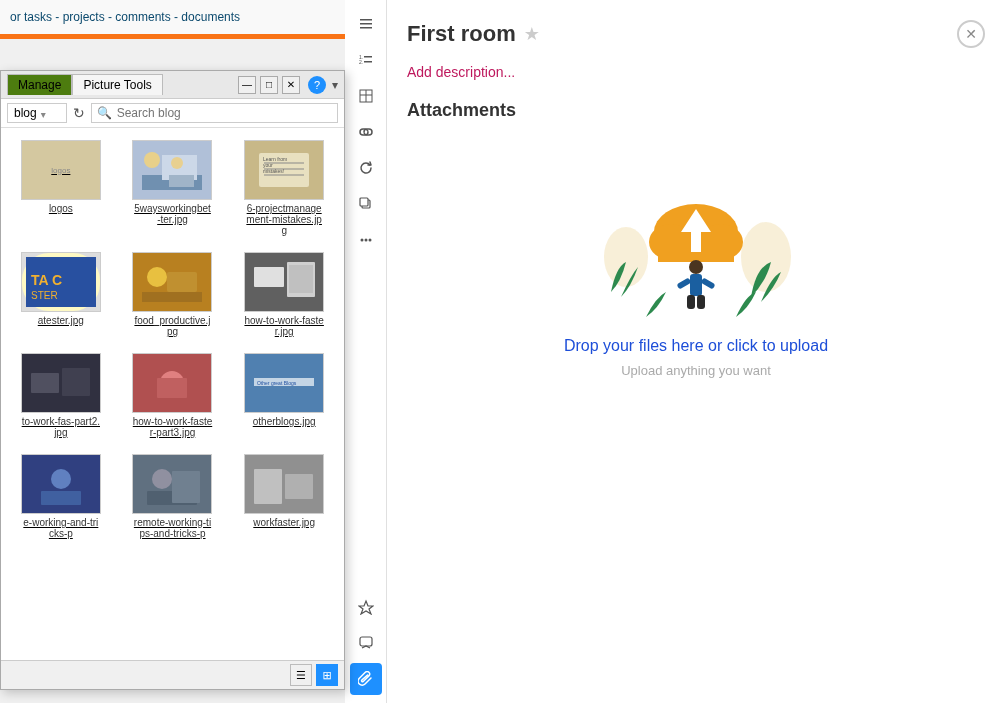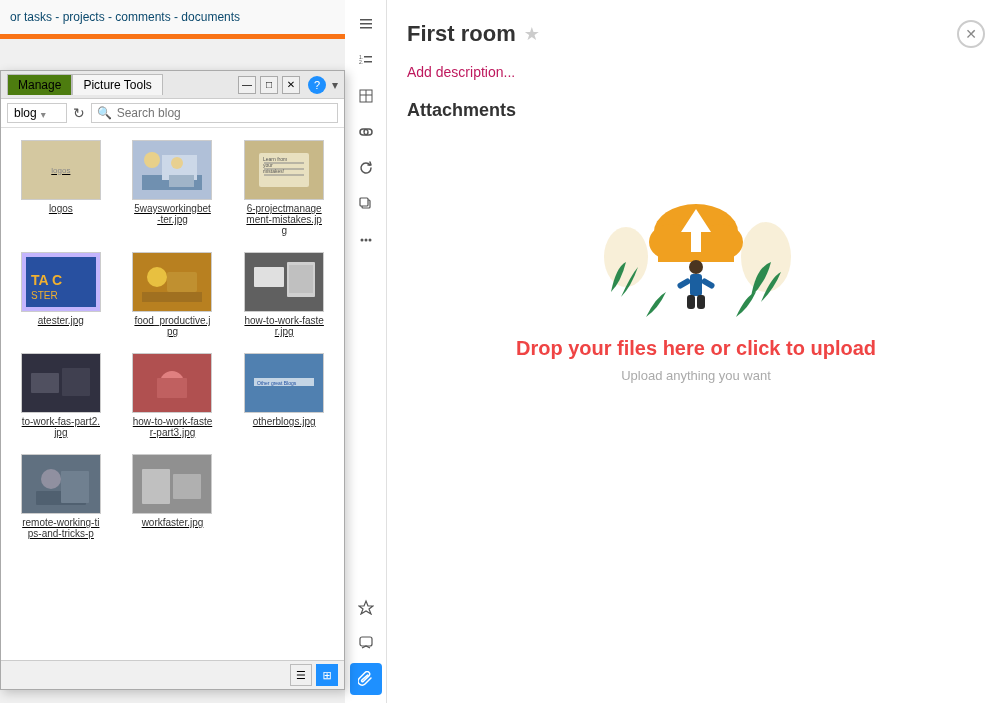"TA C" div.fm-thumb-placeholder { background: #c4b5fd -> #fef9c3; border-radius: none -> 27px }
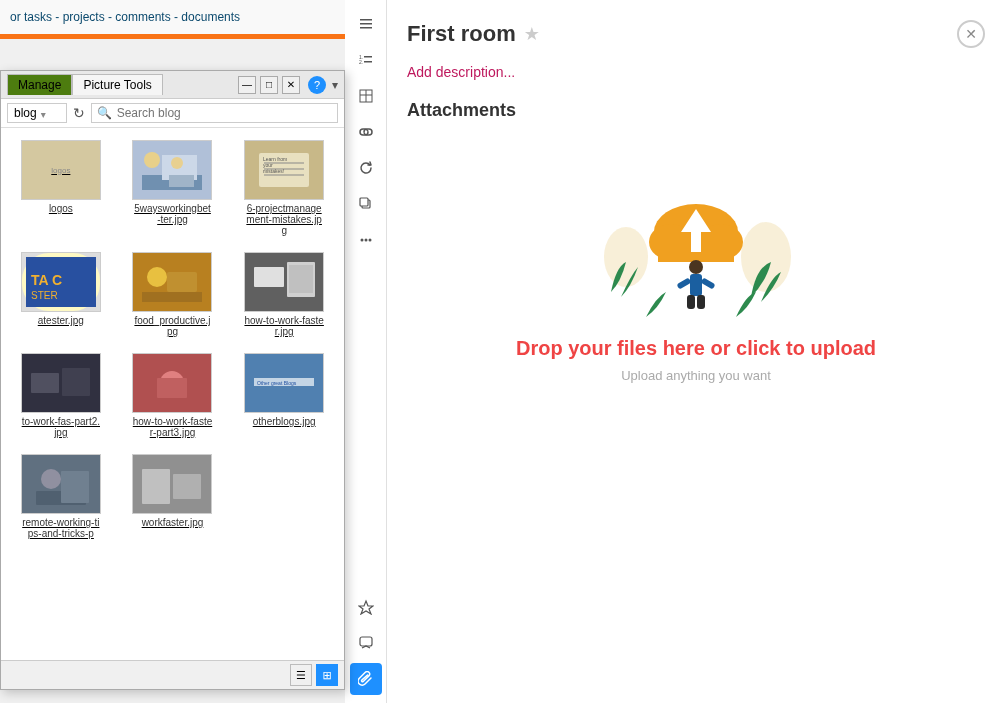"Drop your files here or" .drop-text { color: #ef4444 -> #1d4ed8; font-size: 20px -> 16px; font-weight: 700 -> 400 }
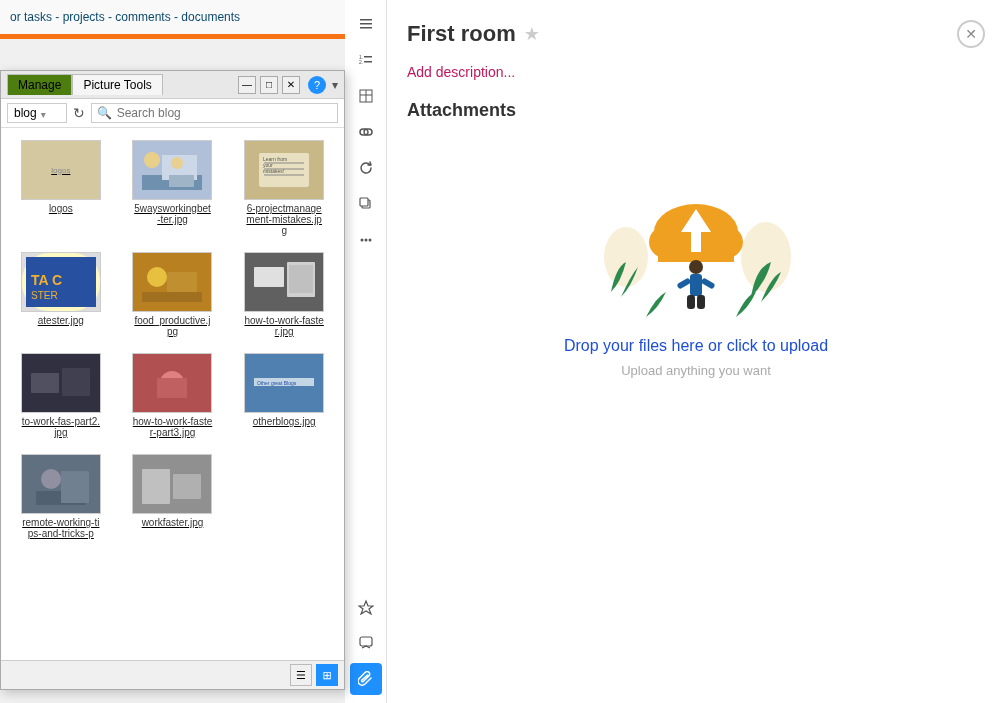"e-working-and-tricks-p" div.fm-item { html: none -> <div> <div> <div> <svg> <rect></rect> <circle></circle> <rect></rect> </svg> </div> </div> <span>e-working-and-tricks-p</span> </div> }
